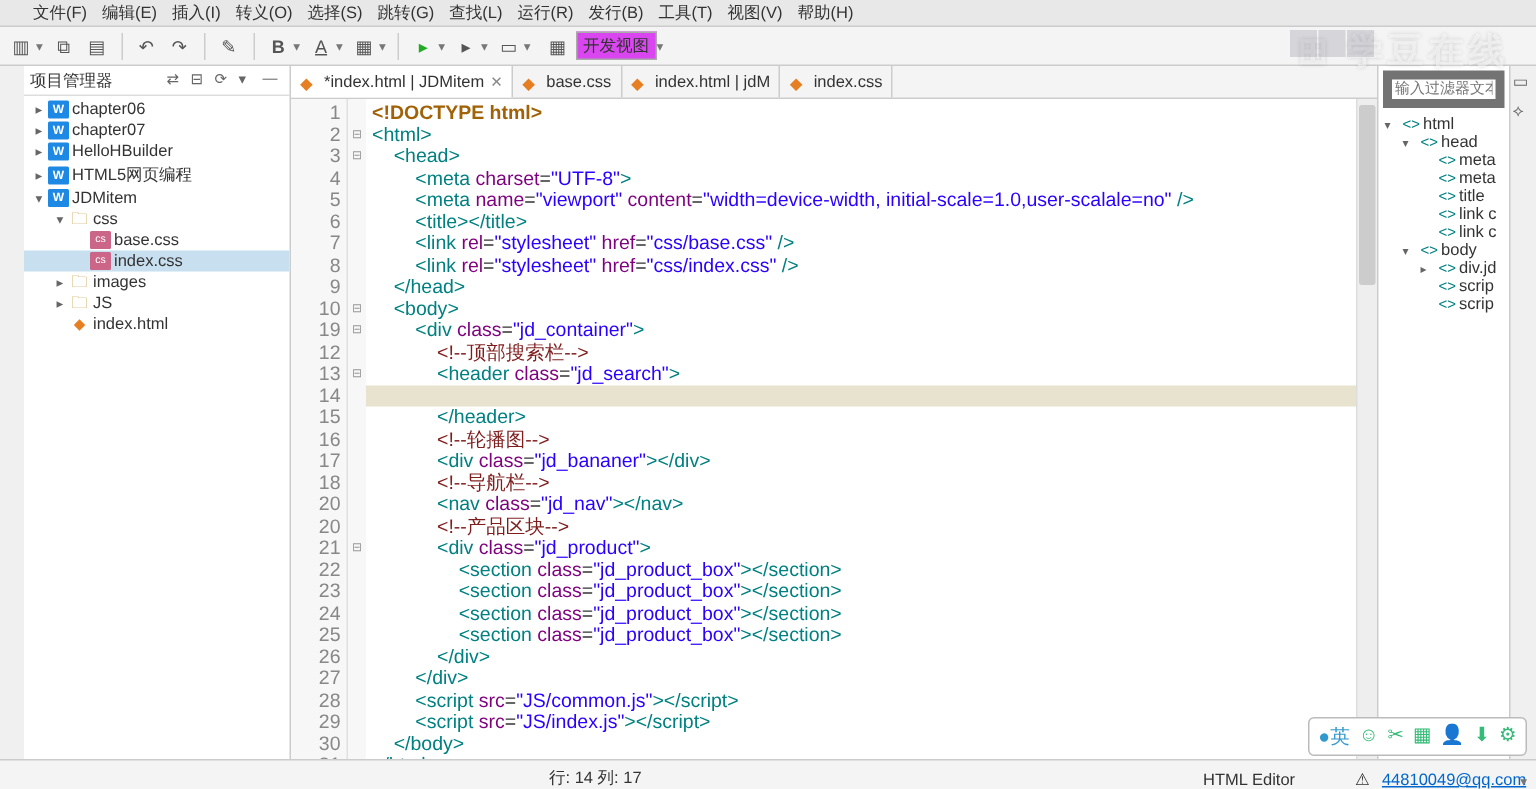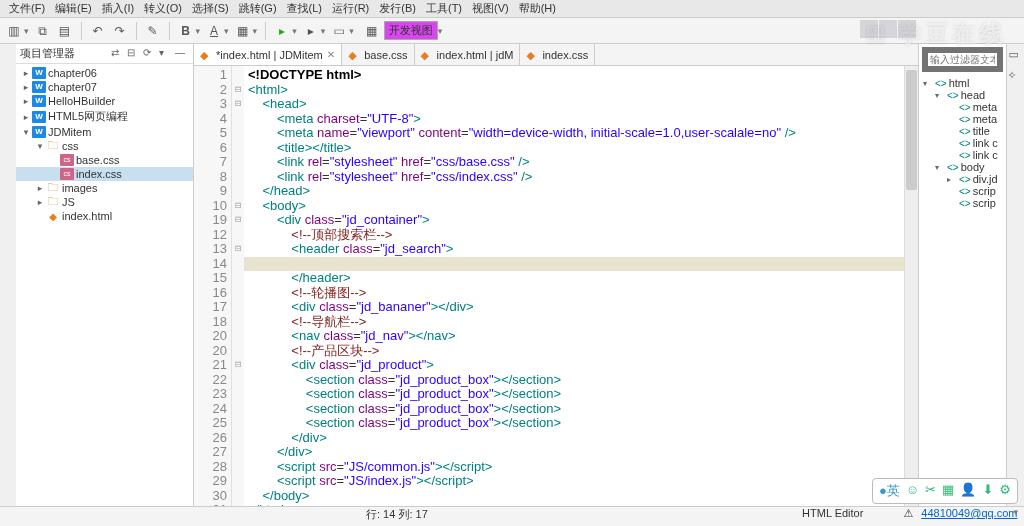"文件(F)" .menubar { padding: 0 4px -> 0 17px }
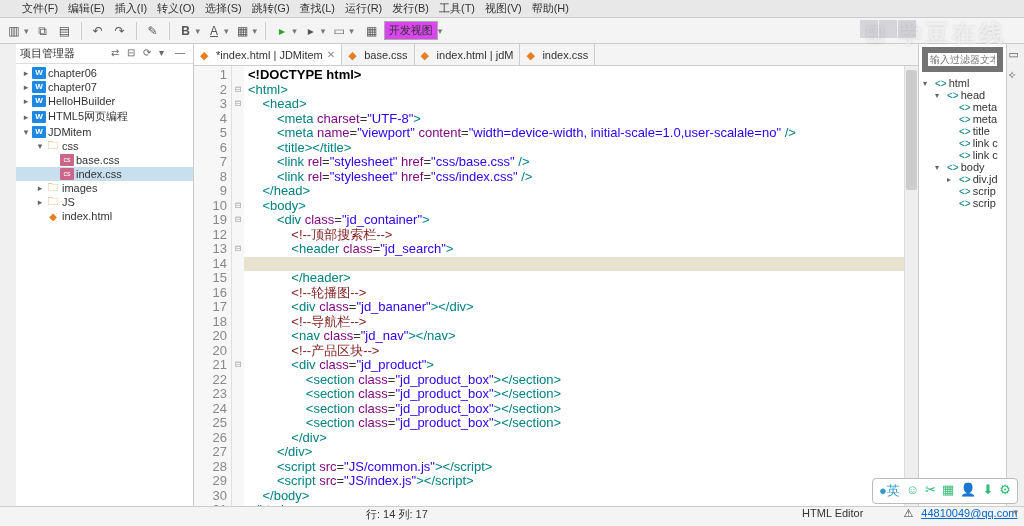"<!DOCTYPE html>" .t-doc { color: #000000 -> #a16207 }
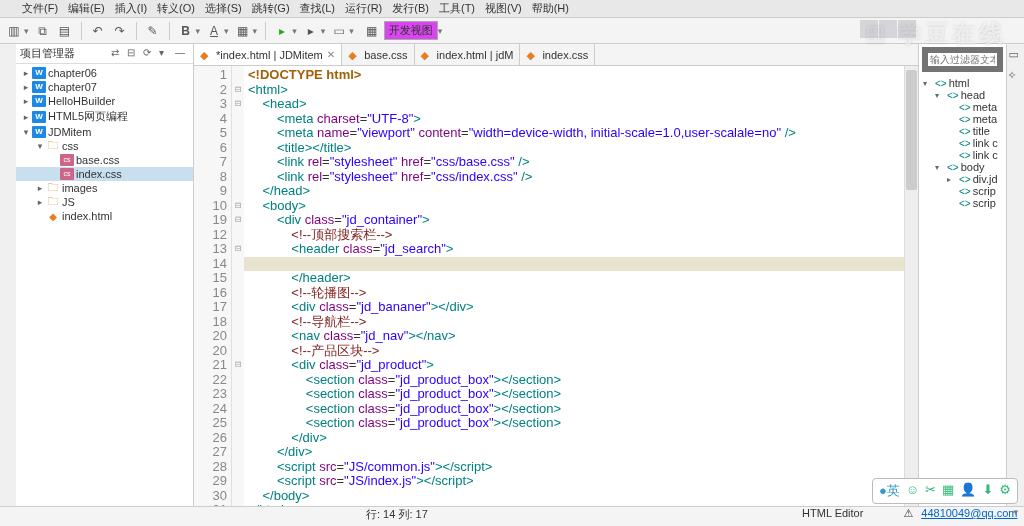"行: 14 列: 17" .status { align-items: flex-start -> flex-end }
